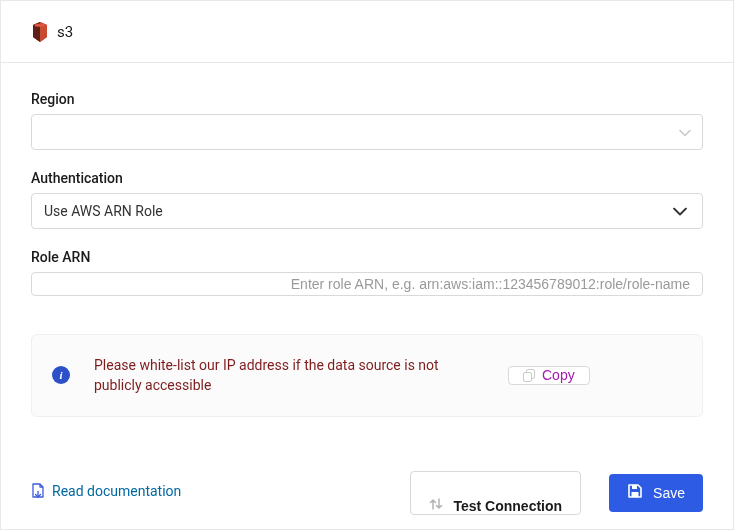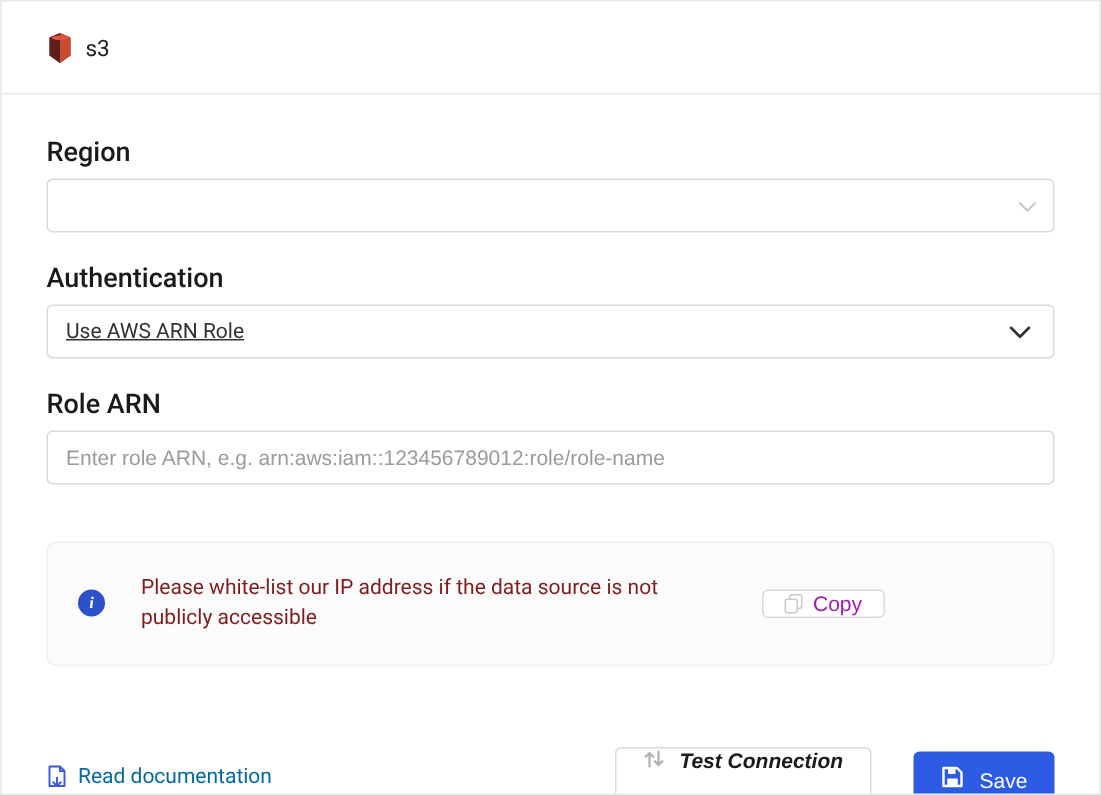"Region" .field-label { font-size: 18px -> 14px }
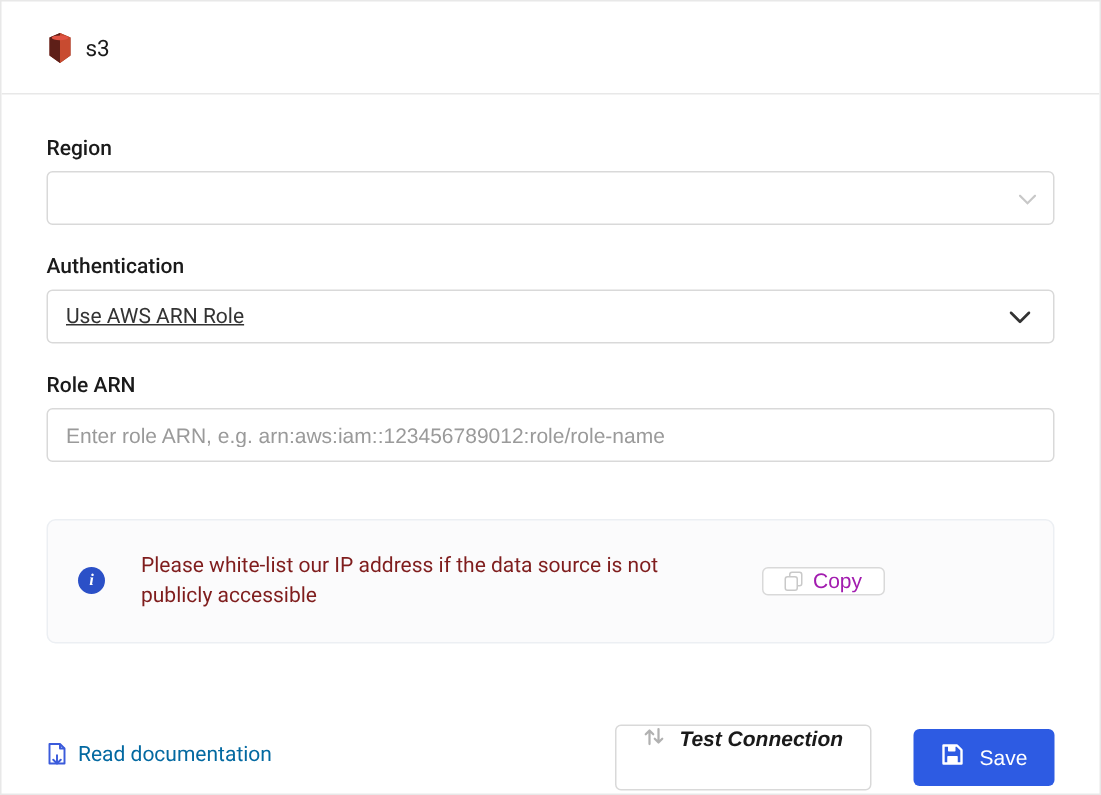"Use AWS ARN Role" .select-input { text-decoration: underline -> none }
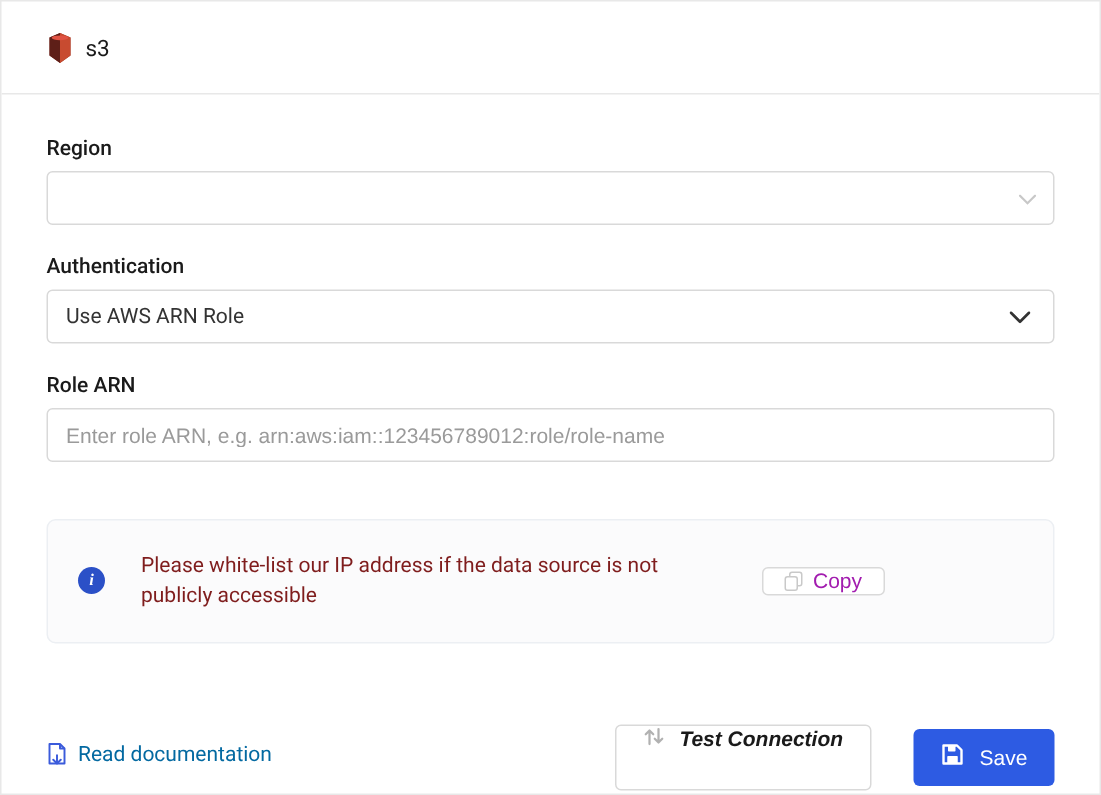"Enter role ARN, e.g." .text-input { height: 36px -> 24px; text-align: none -> right }
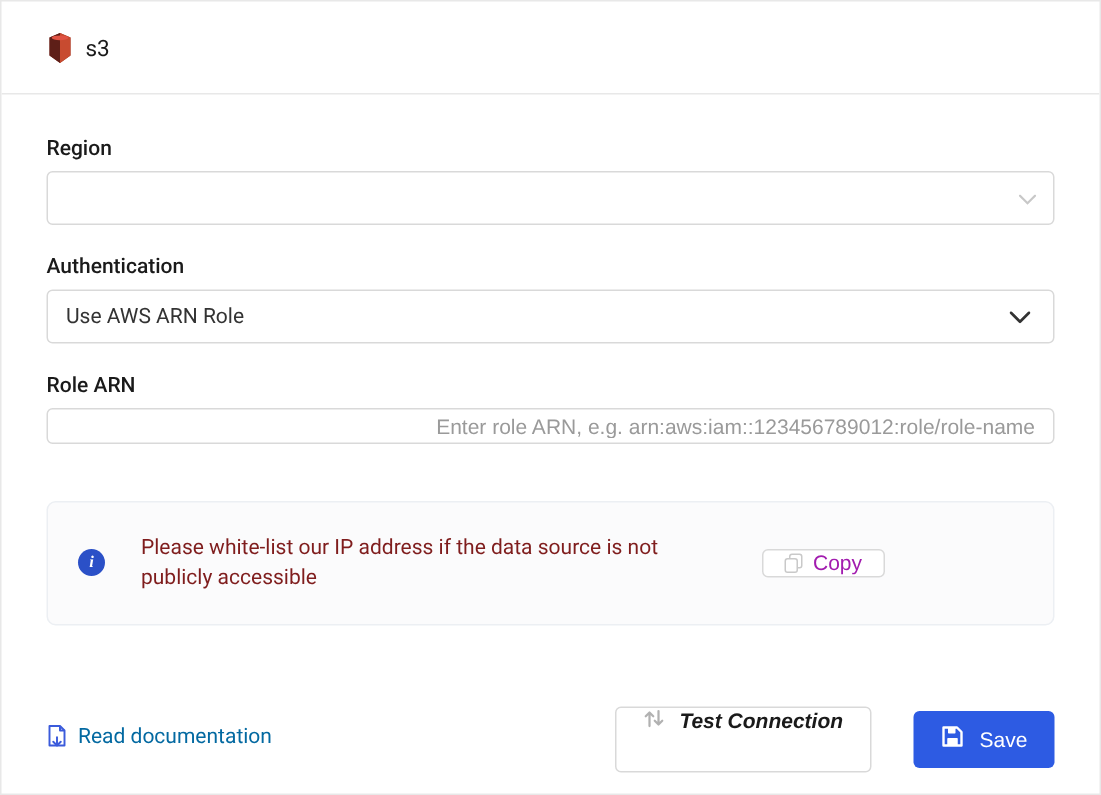"Test Connection" .test-btn { align-items: flex-start -> flex-end; font-style: italic -> none }
